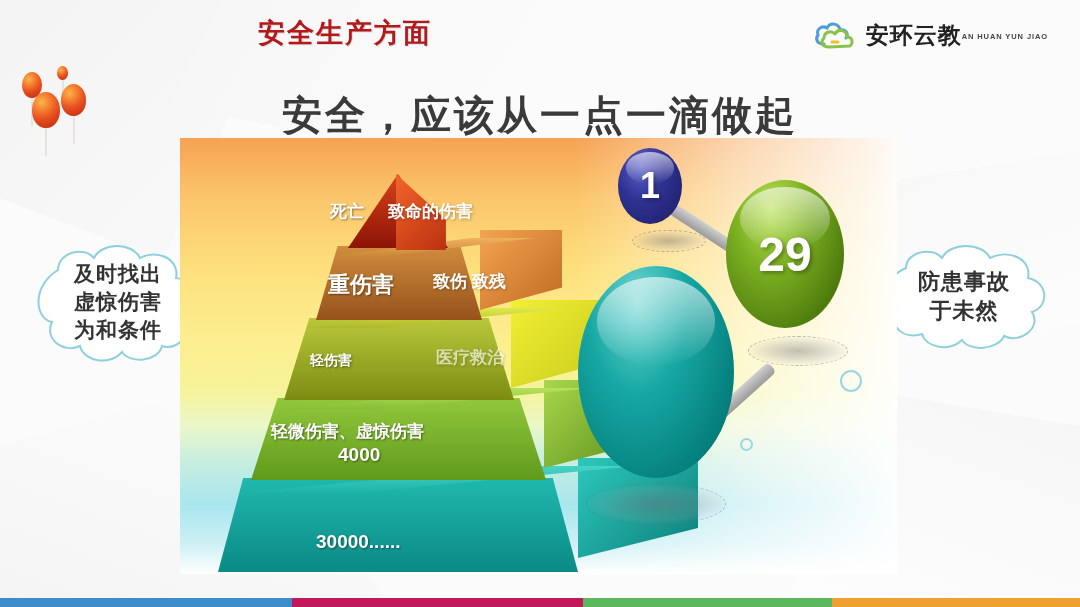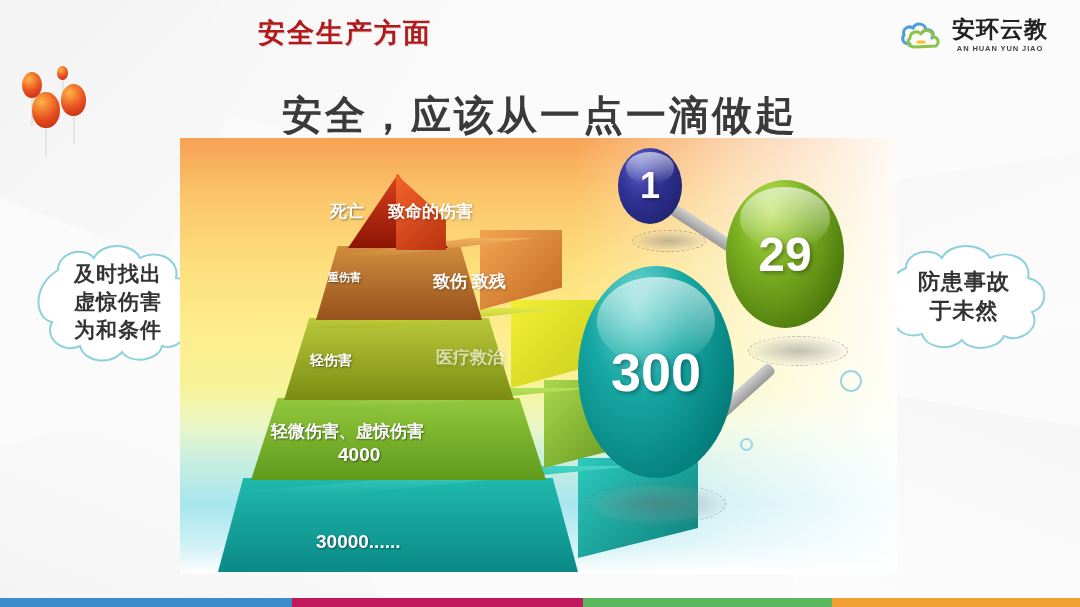"安环云教" .logo-text { flex-direction: column -> row }
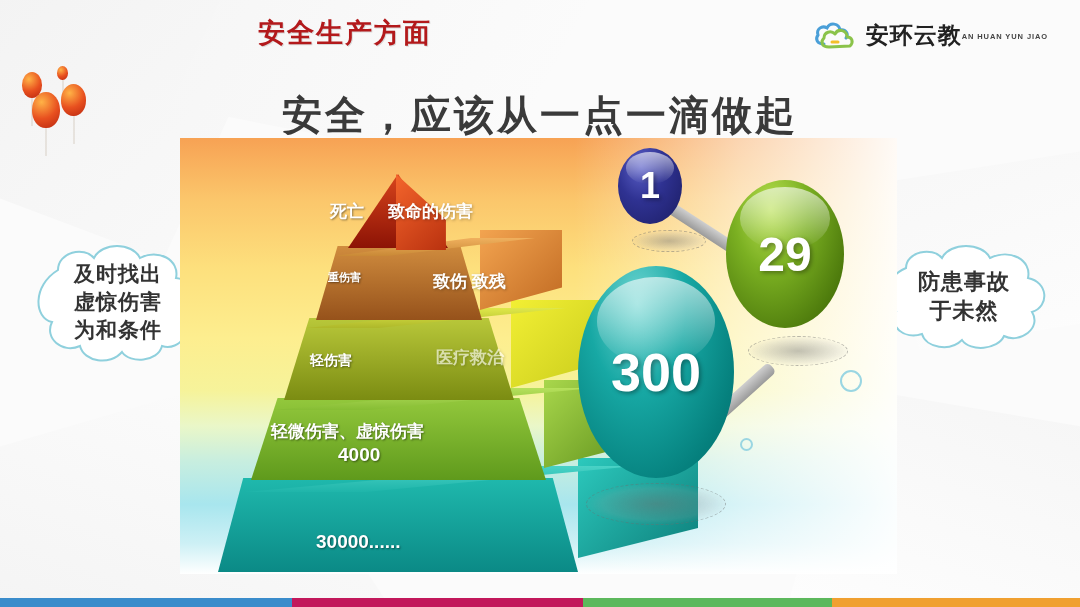"重伤害" div.tier-label { font-size: 11px -> 22px }
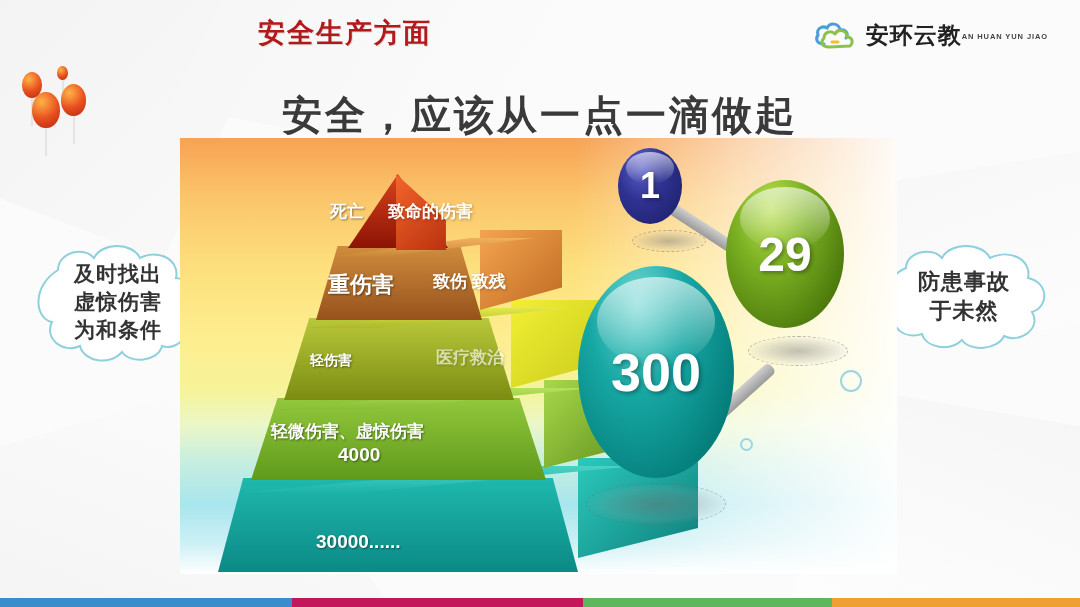"300" span { html: <span>300</span> -> none }
